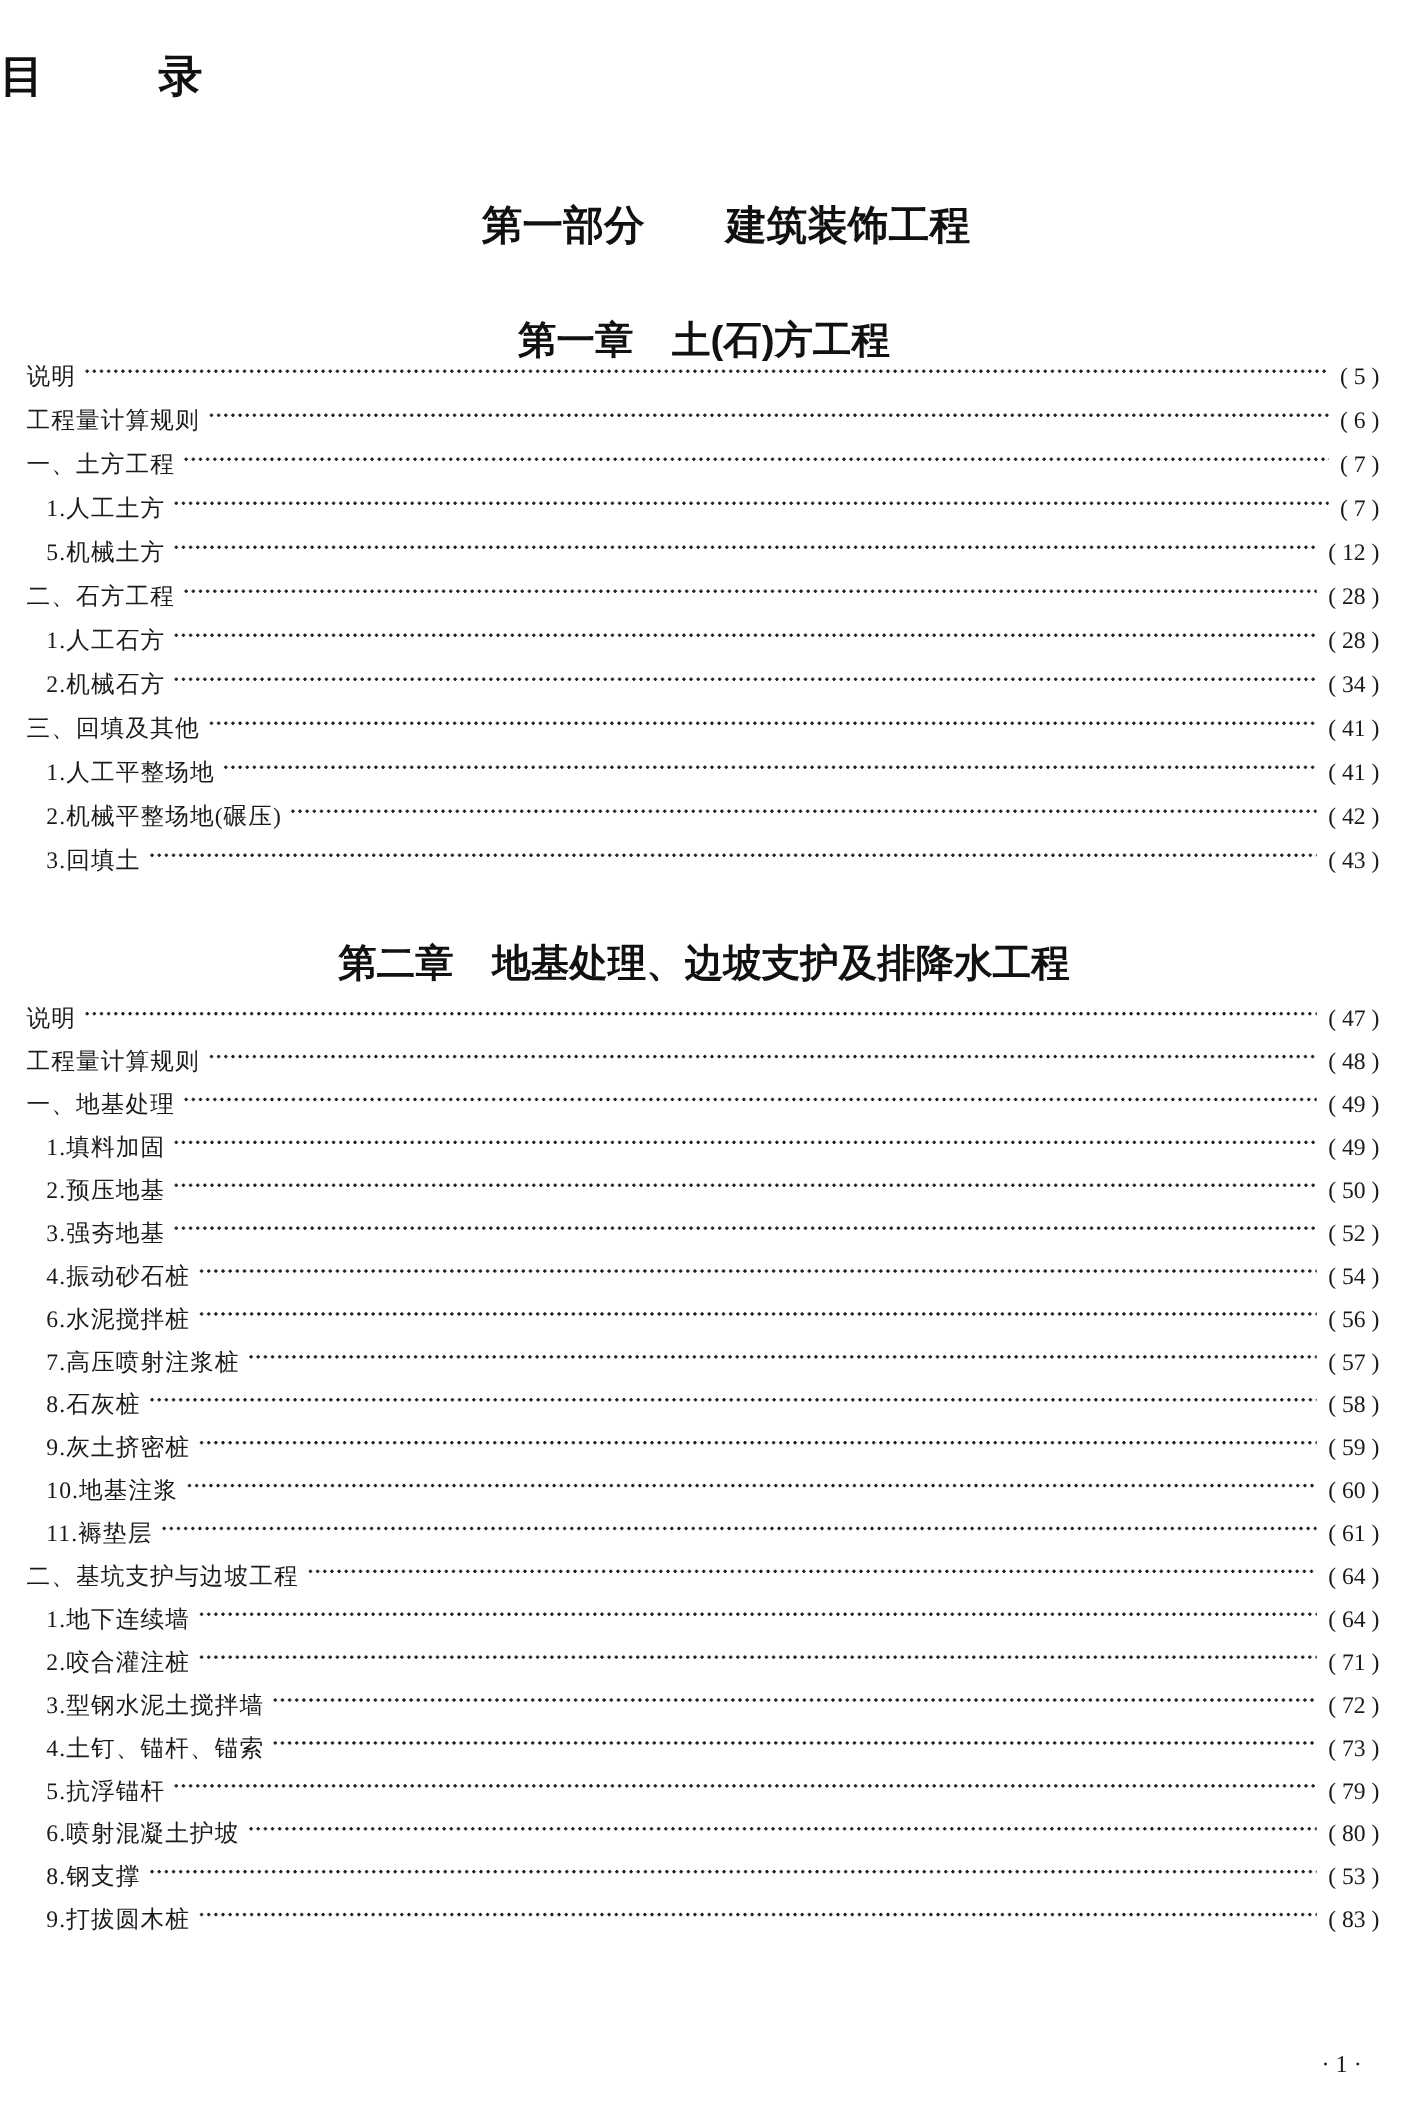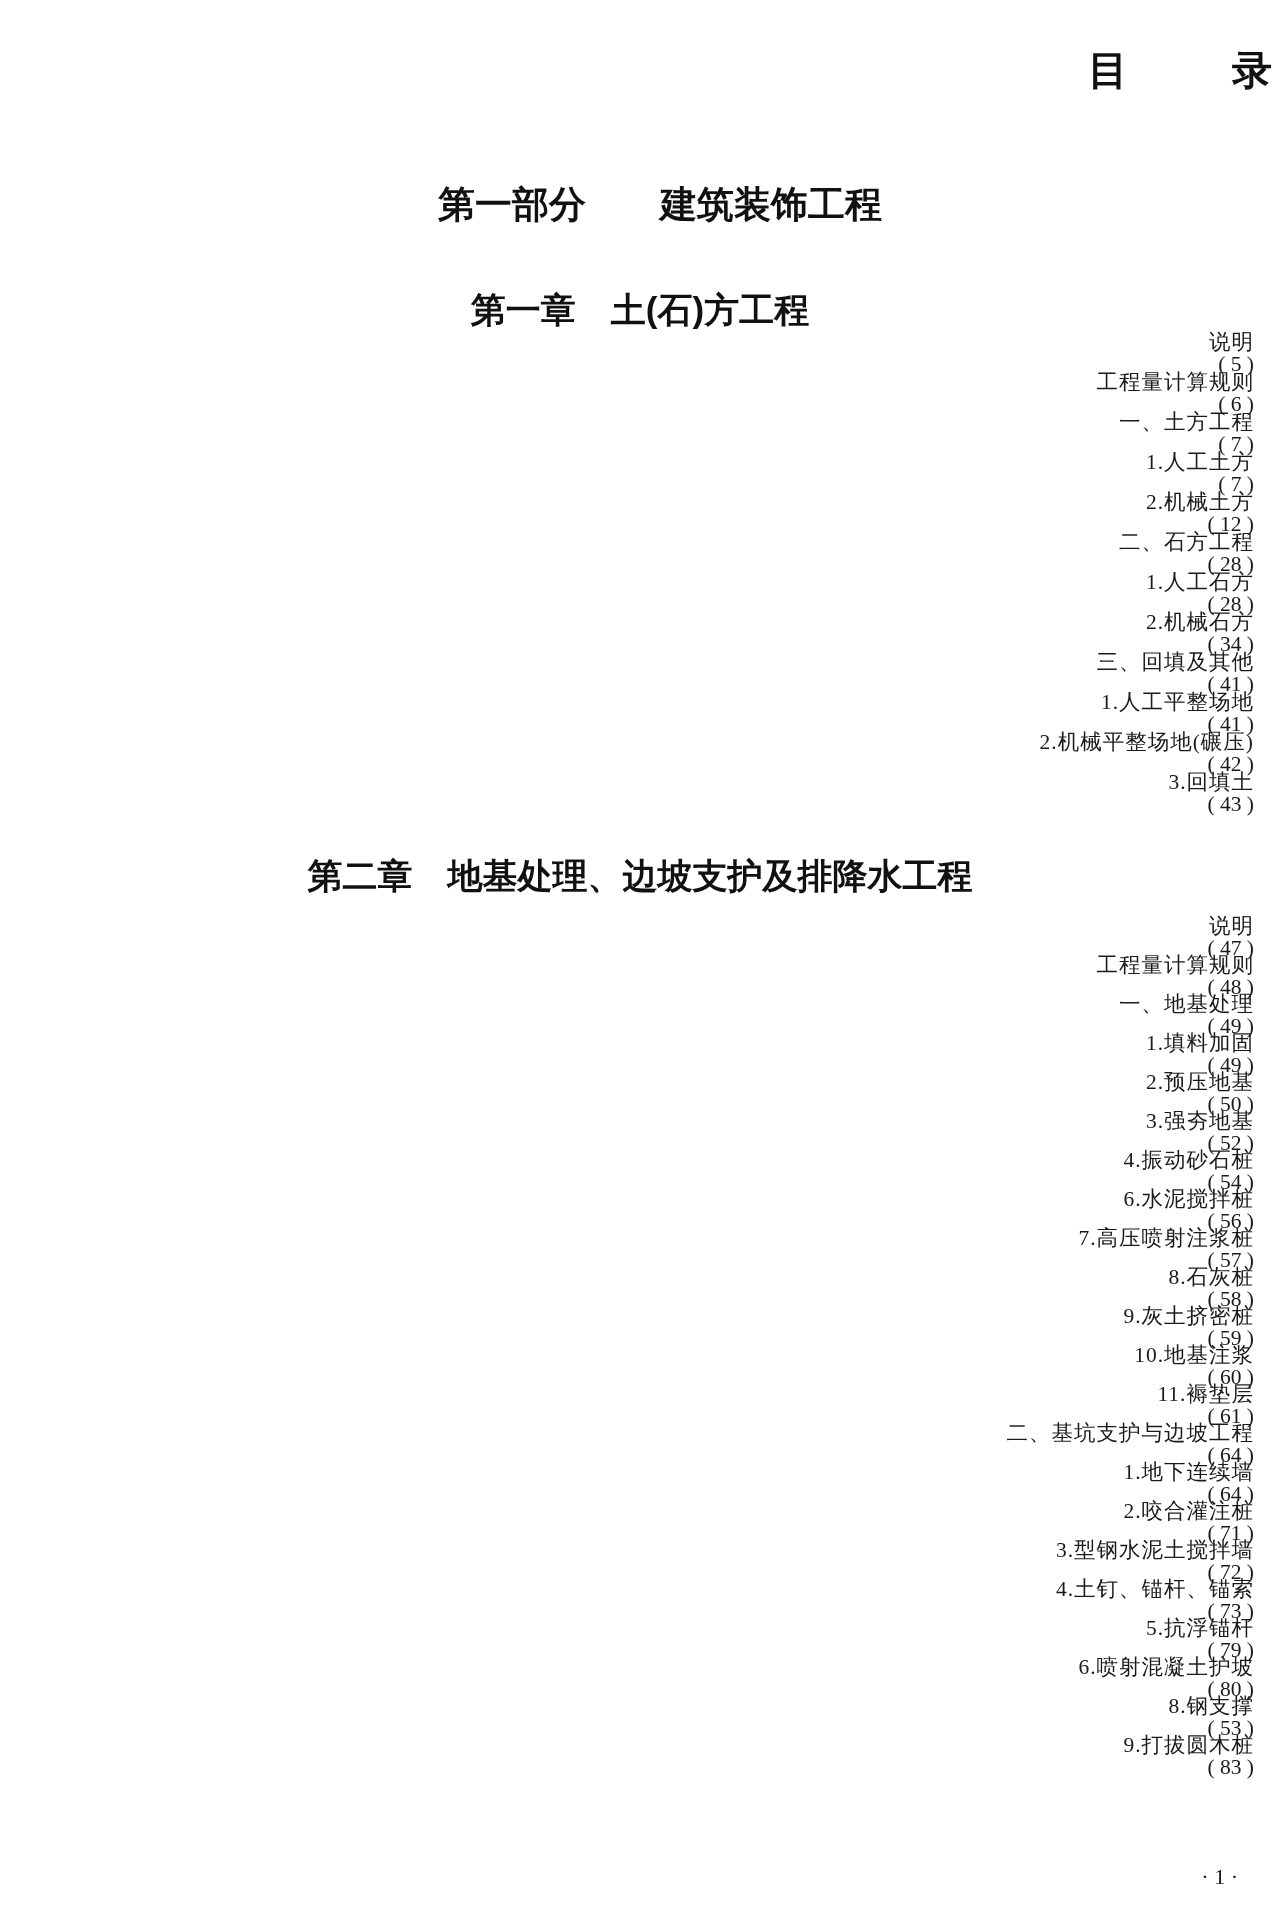"目 录" .toc-title { text-align: right -> left }
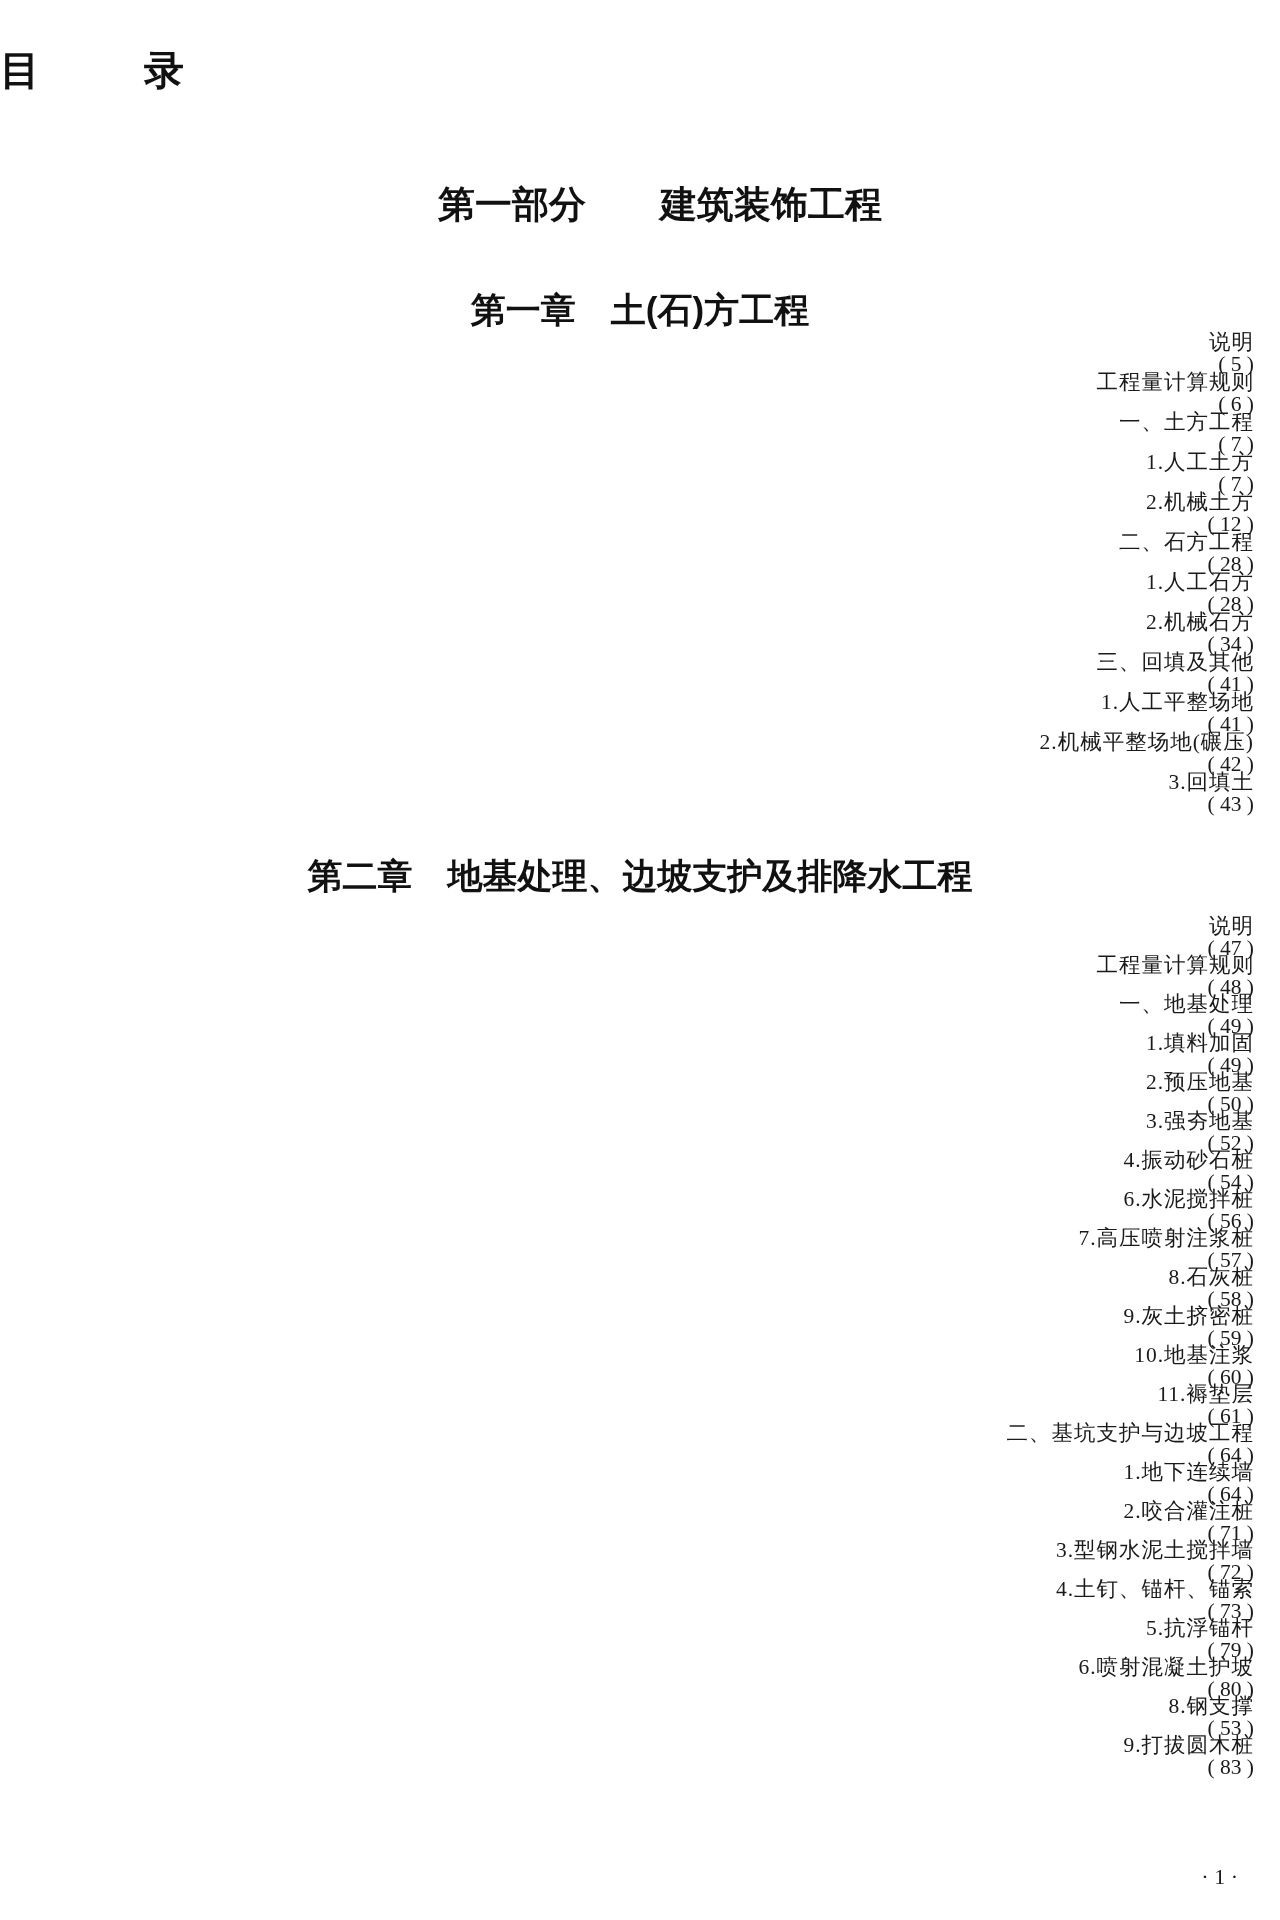"说明" .toc-row { align-items: flex-end -> flex-start; flex-direction: column -> none }
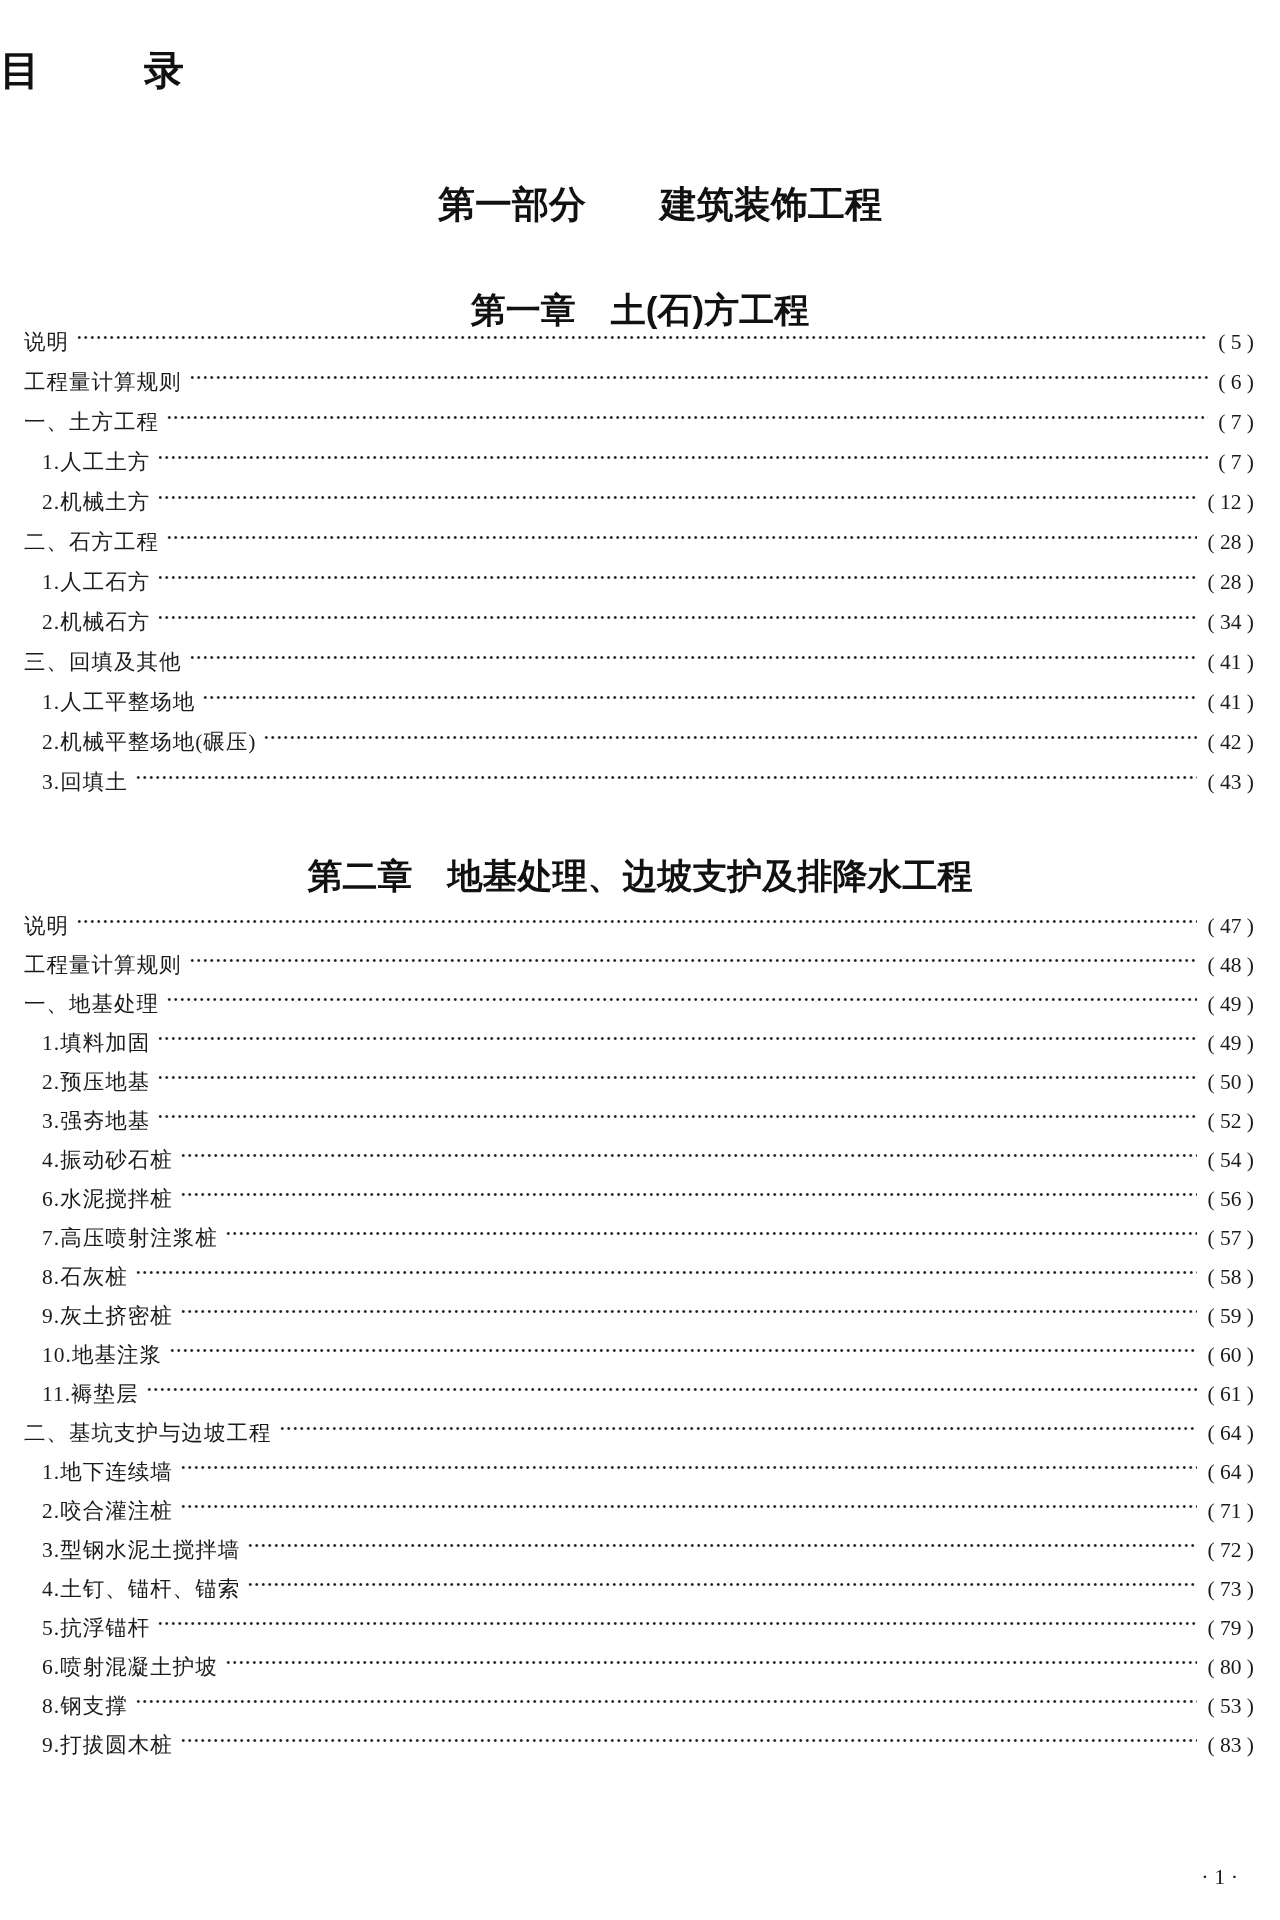"2.机械土方" span.toc-label { text: 2 -> 5 }
